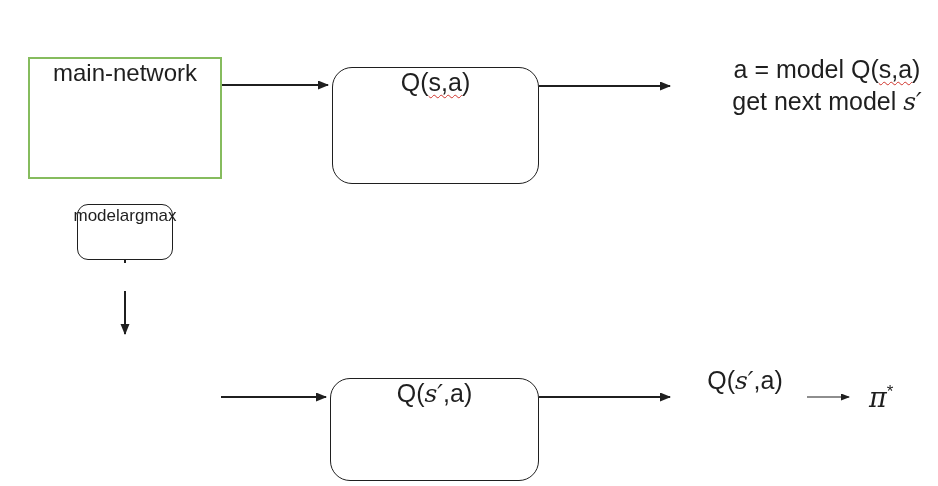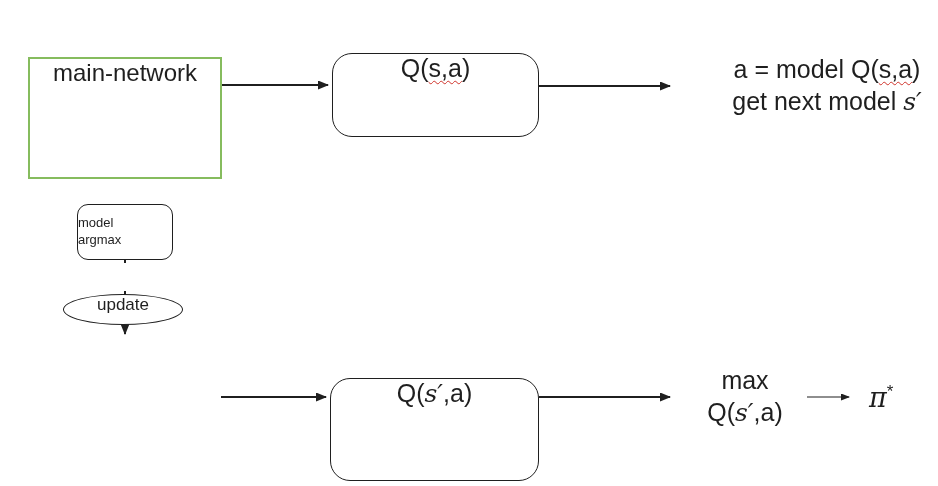"Q(s,a)" div.node { height: 84px -> 117px; top: 20px -> 34px }
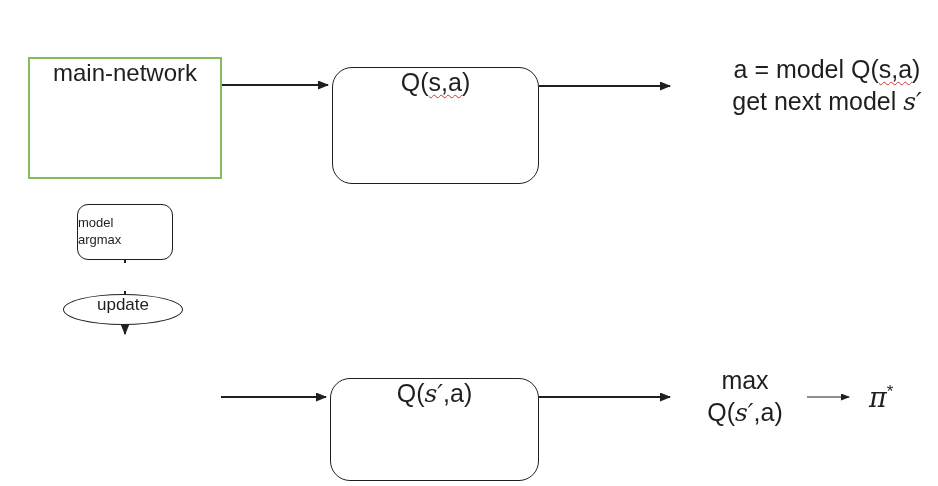"model" .small-rounded { flex-direction: column -> row; font-size: 13px -> 17px }
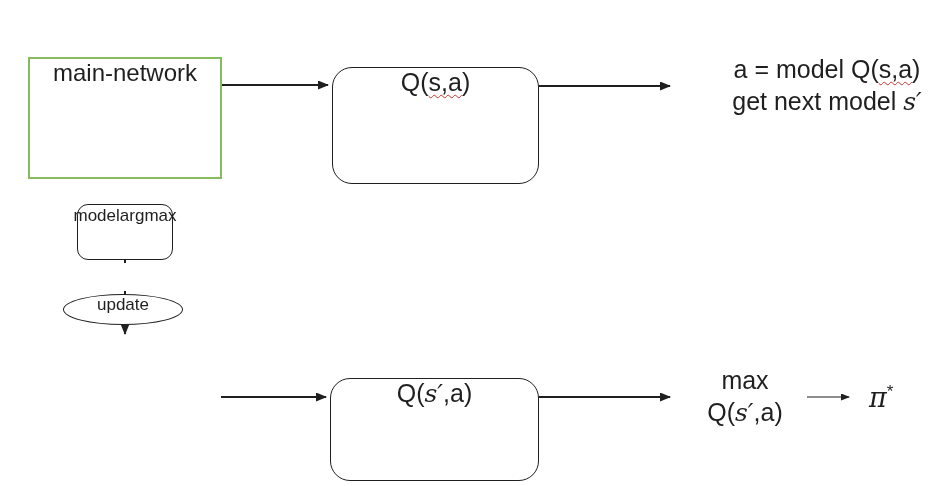"update" div.node { html: <div> <span>update</span> </div> -> none }
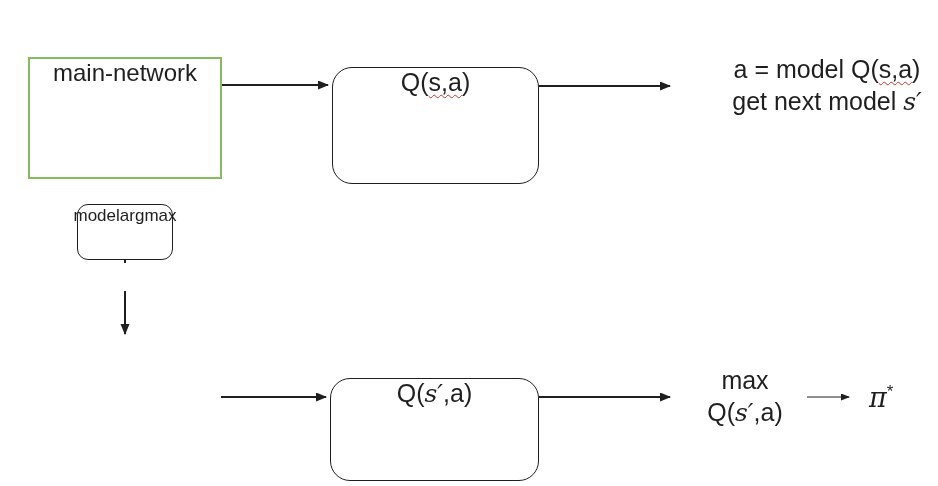"max" div { html: <div>max</div> -> none }
